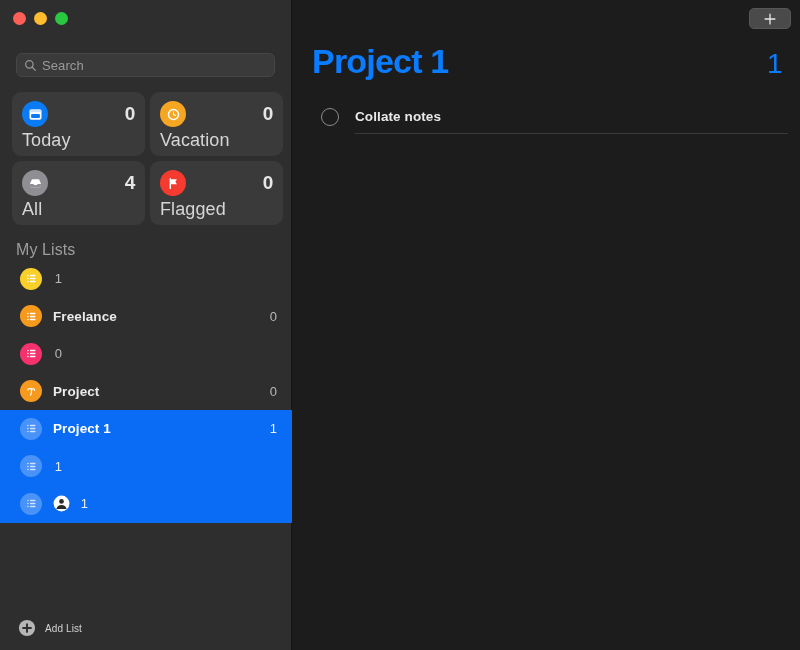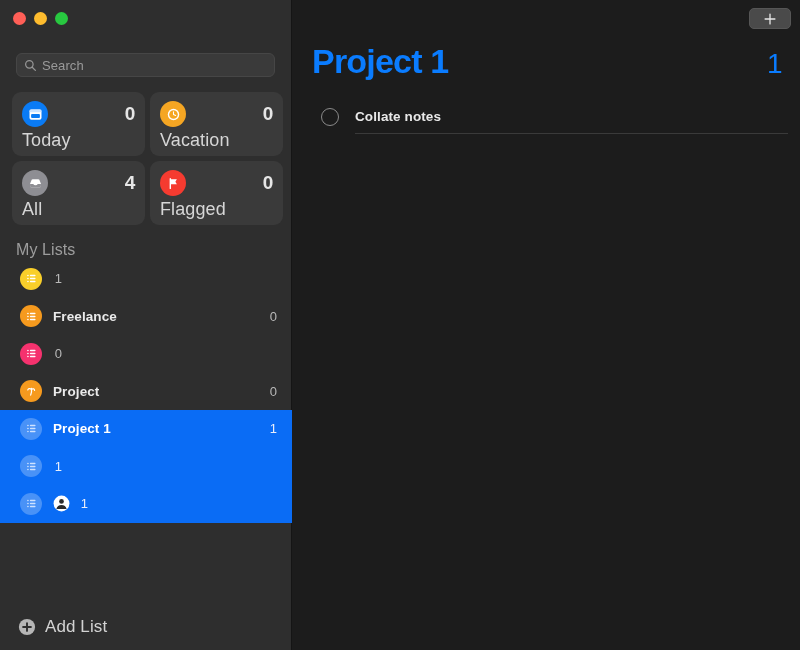"Add List" .add-label { font-size: 17px -> 10px }
